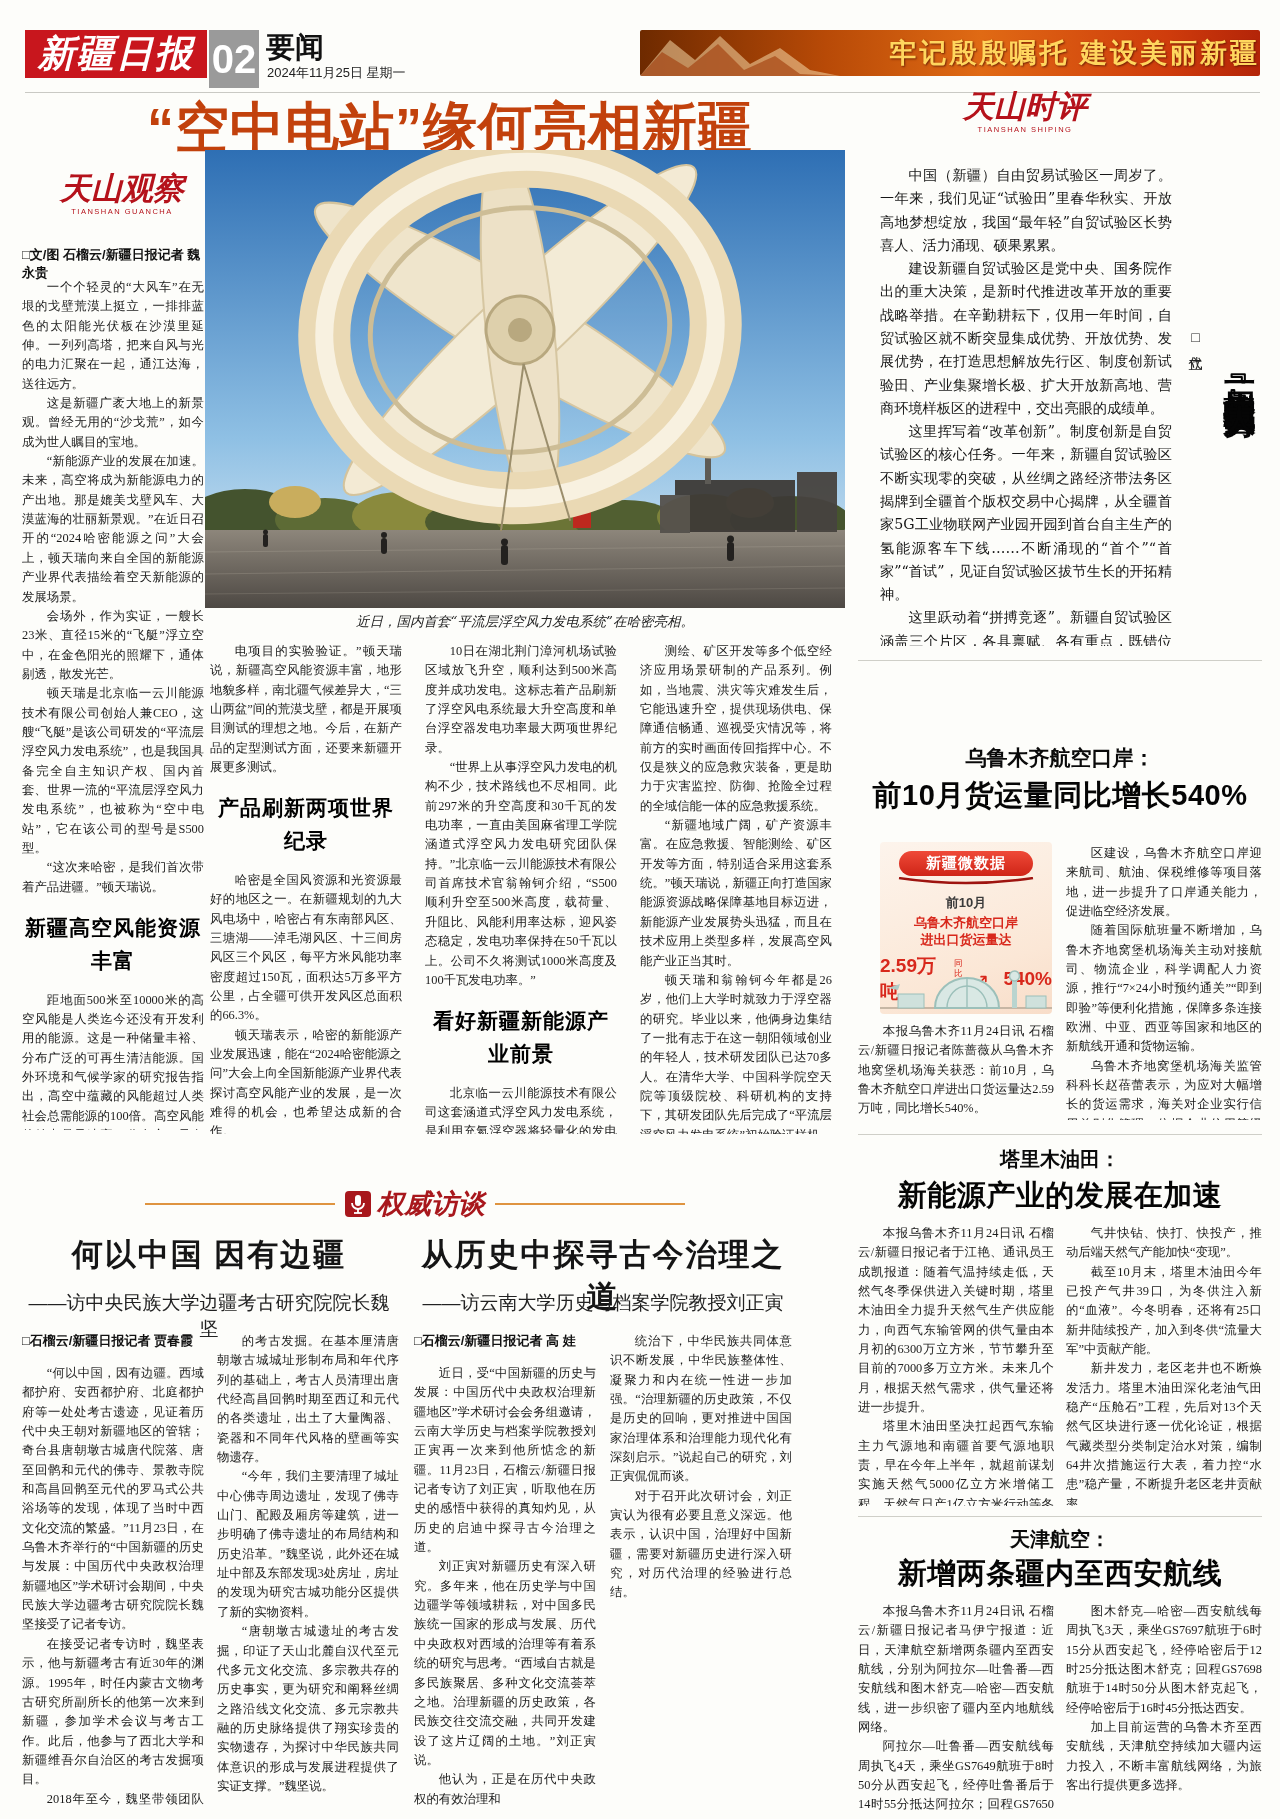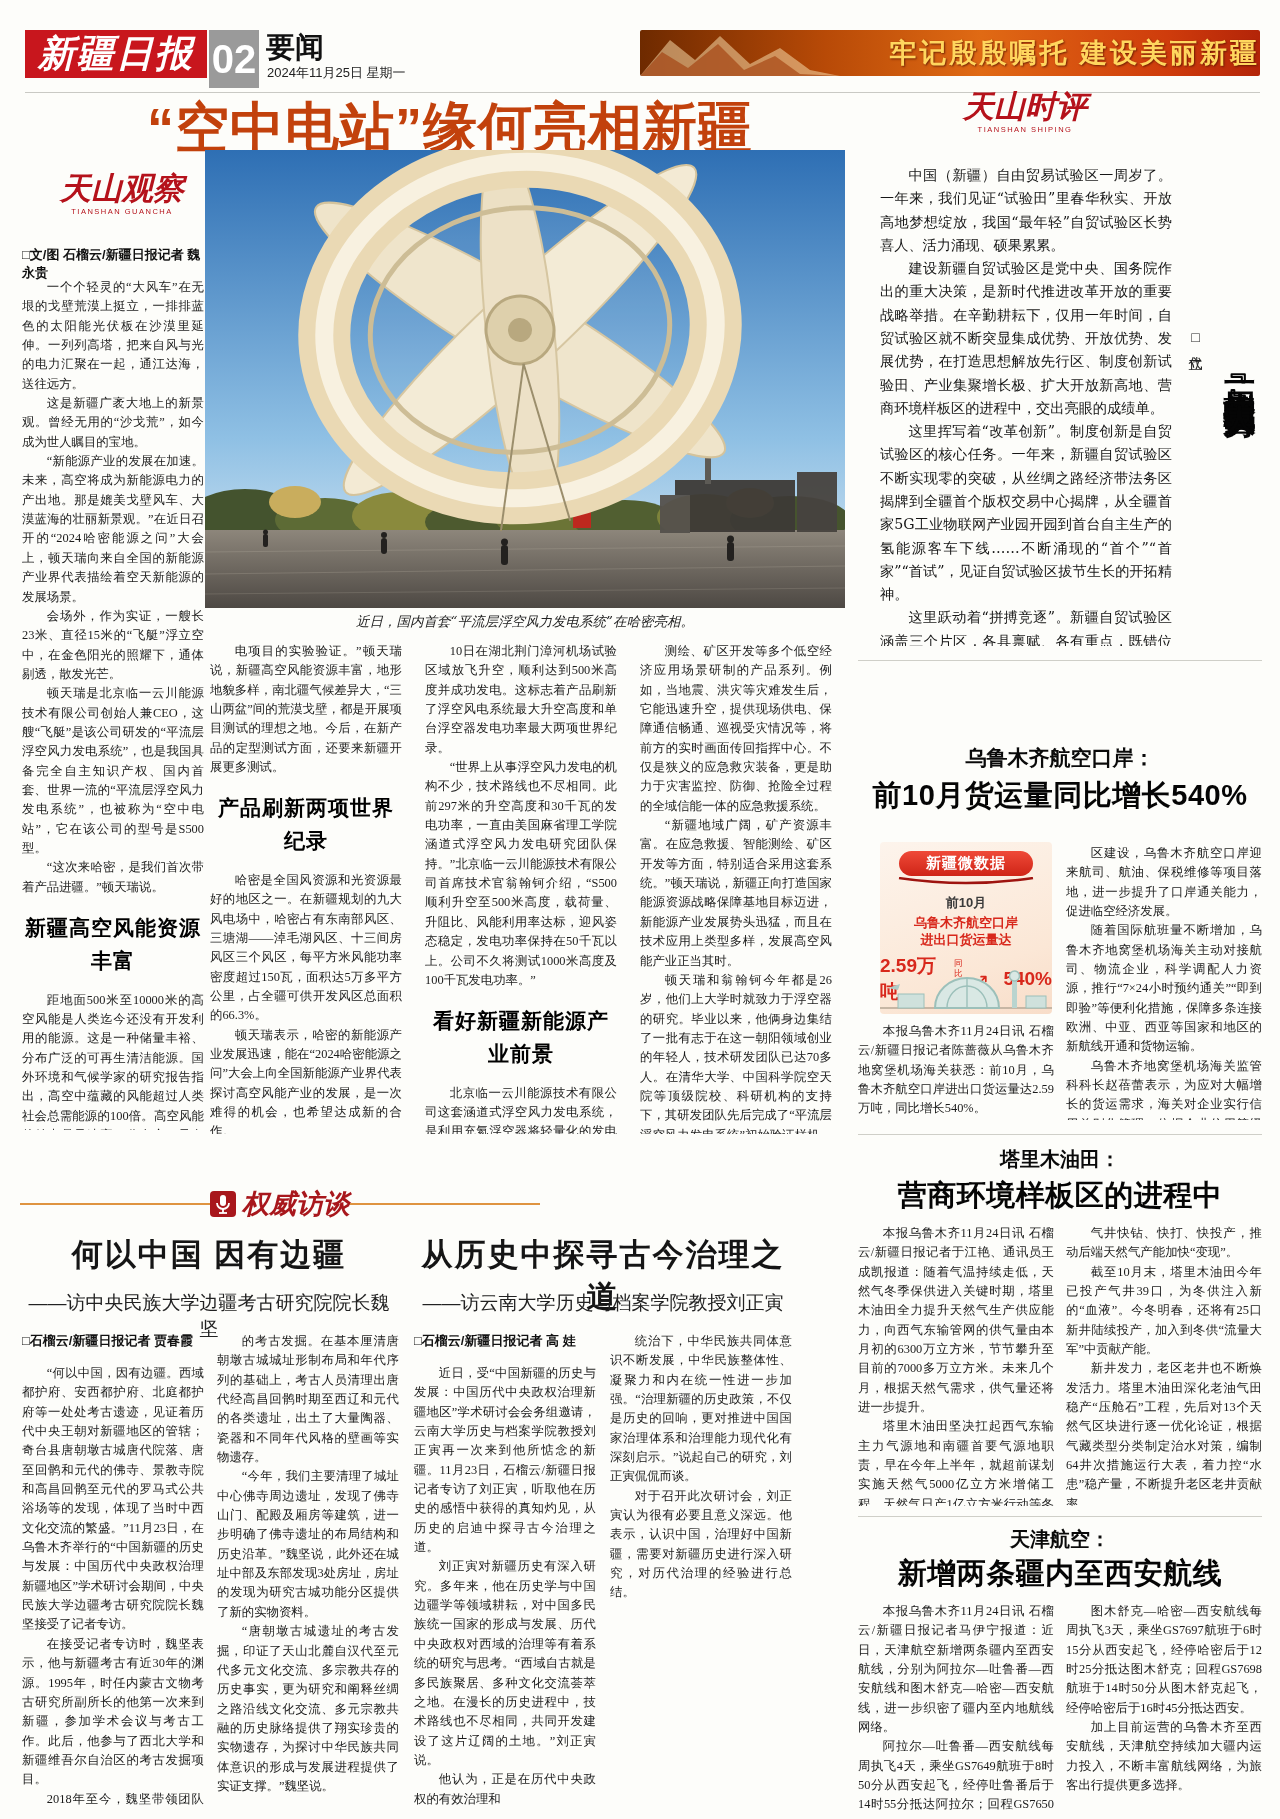"权威访谈" .iv-banner { gap: 0 -> 10px; justify-content: flex-start -> center }
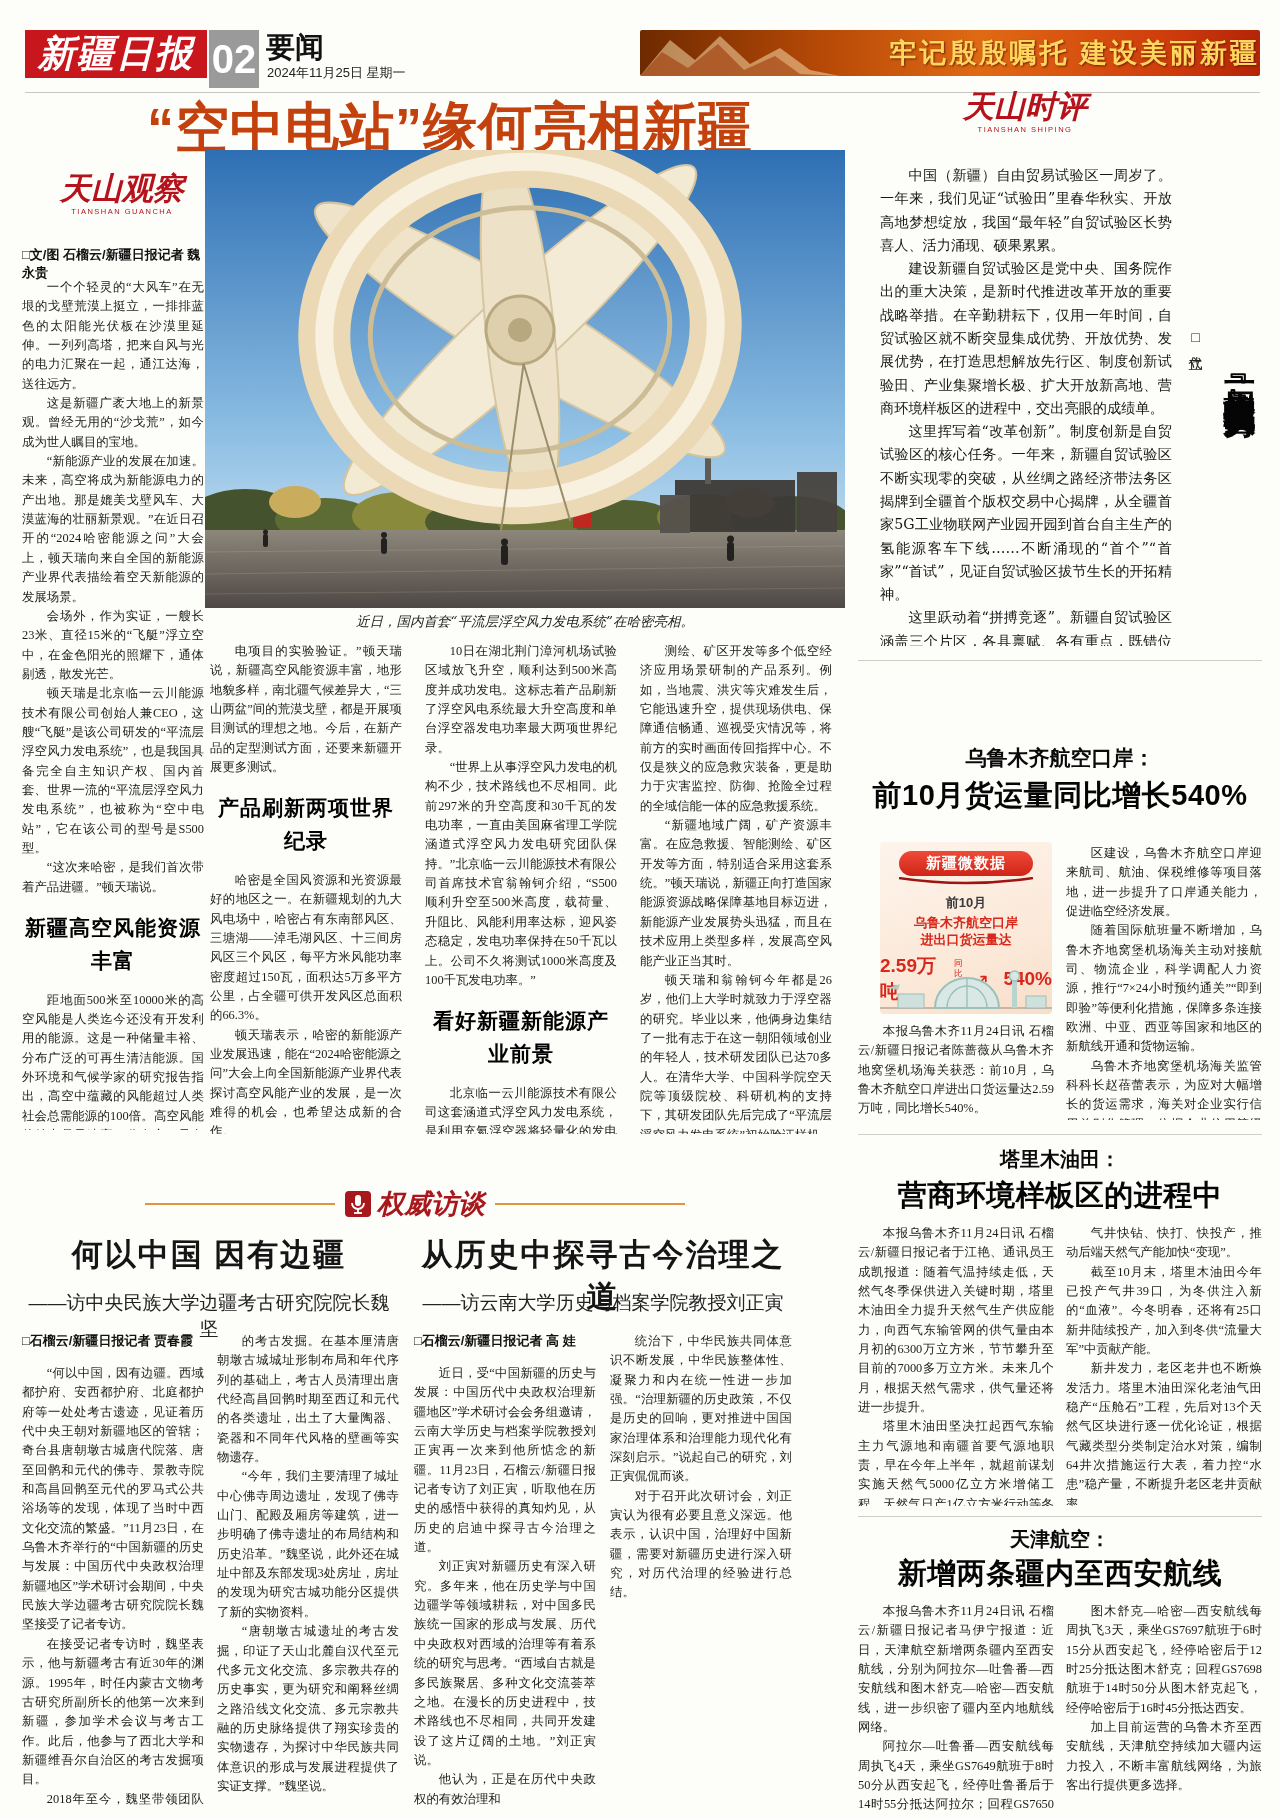"营商环境样板区的进程中" div.abs { text: 营商环境样板区的进程中 -> 新能源产业的发展在加速 }
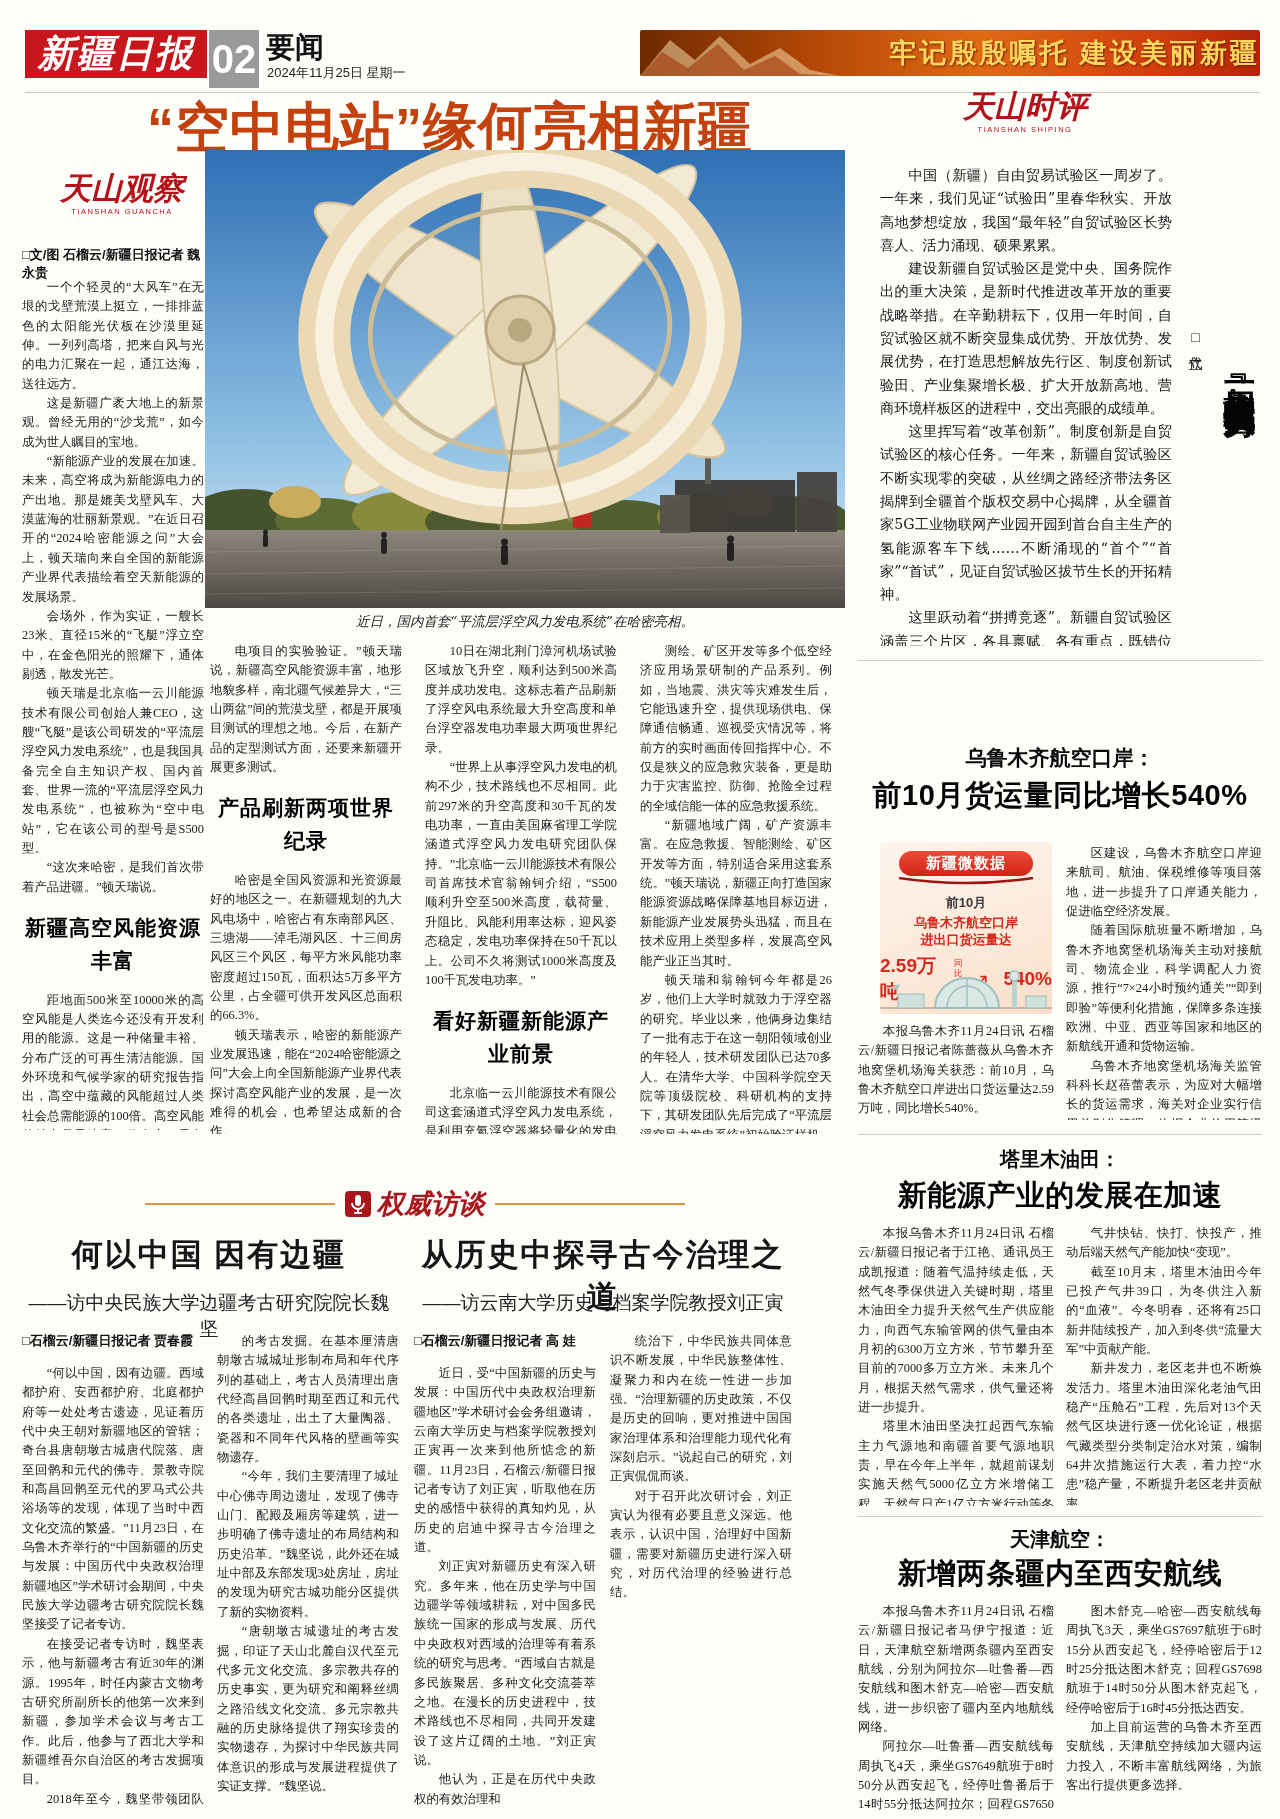"刘正寅对新疆历史有深入研究。多年来，他在历史学与中国边疆学等领域耕耘，对中国多民" p { text: 在漫长的历史进程中，技术路线也不尽相同 -> 治理新疆的历史政策，各民族交往交流交融 }
